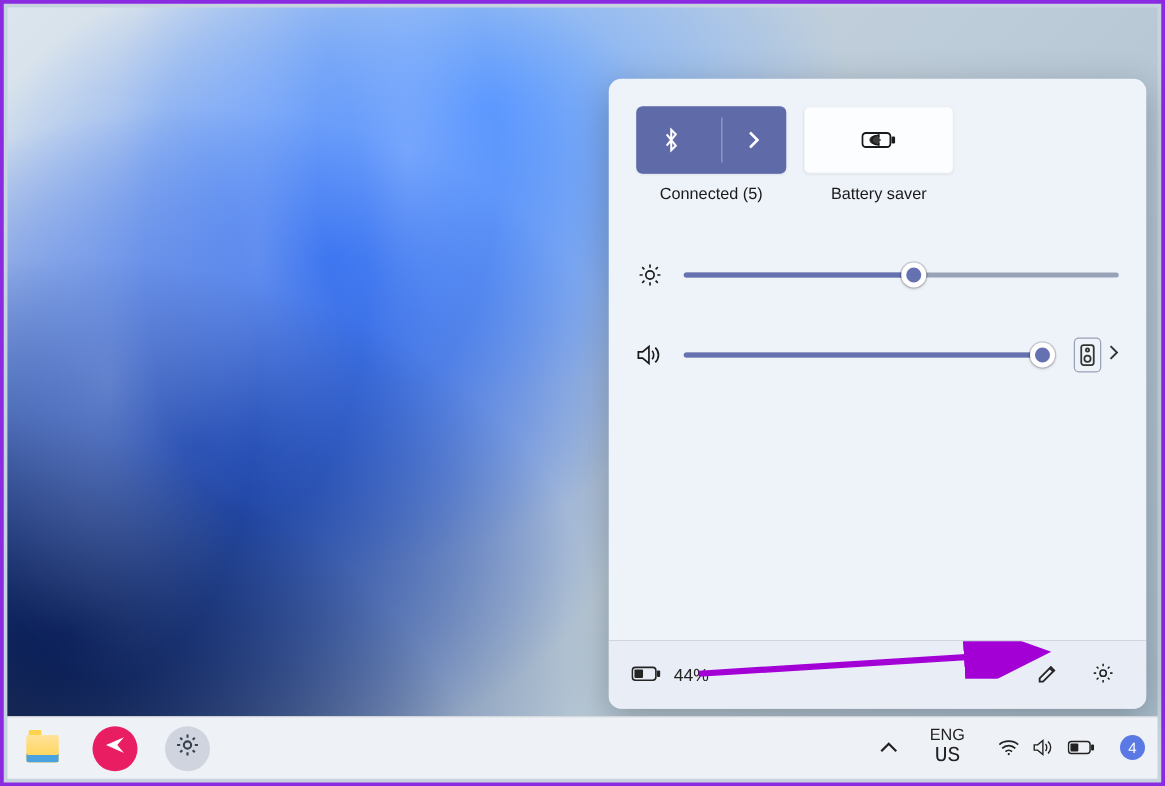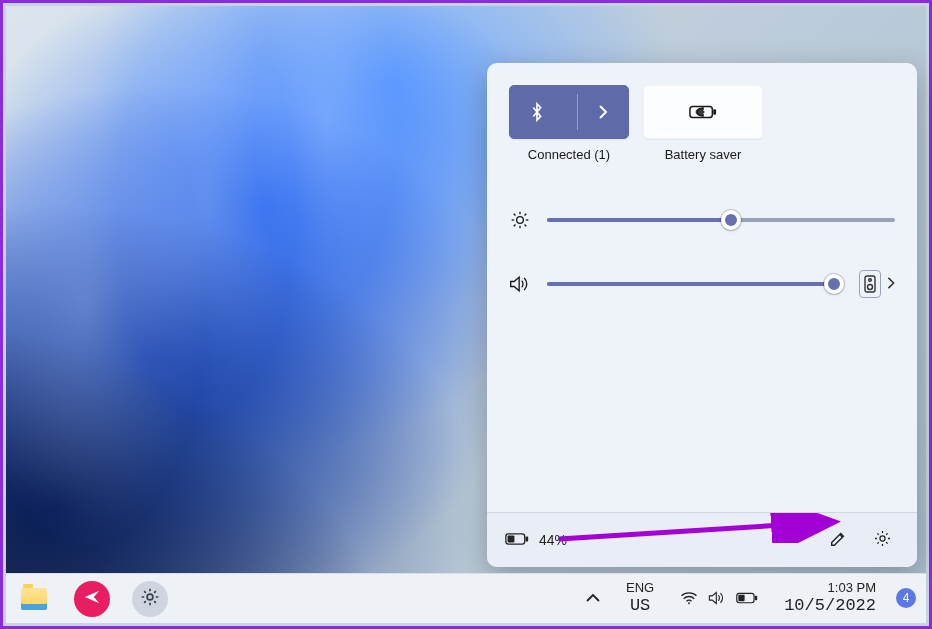"Connected (1)" div.tile-label { text: 1 -> 5 }
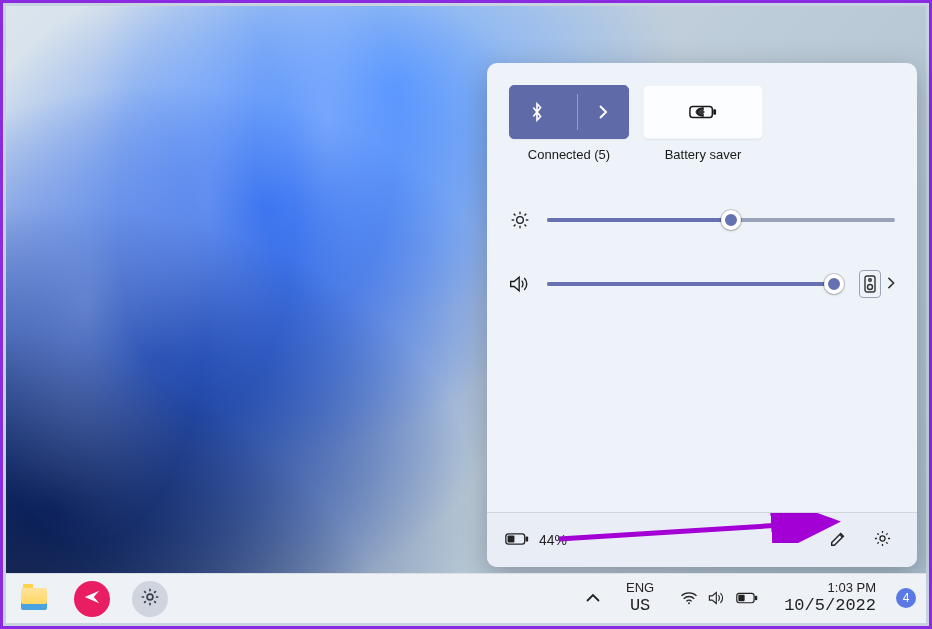"1:03 PM" div.tb-seg { html: <div> <span>1:03 PM</span> <span>10/5/2022</span> </div> -> none }
